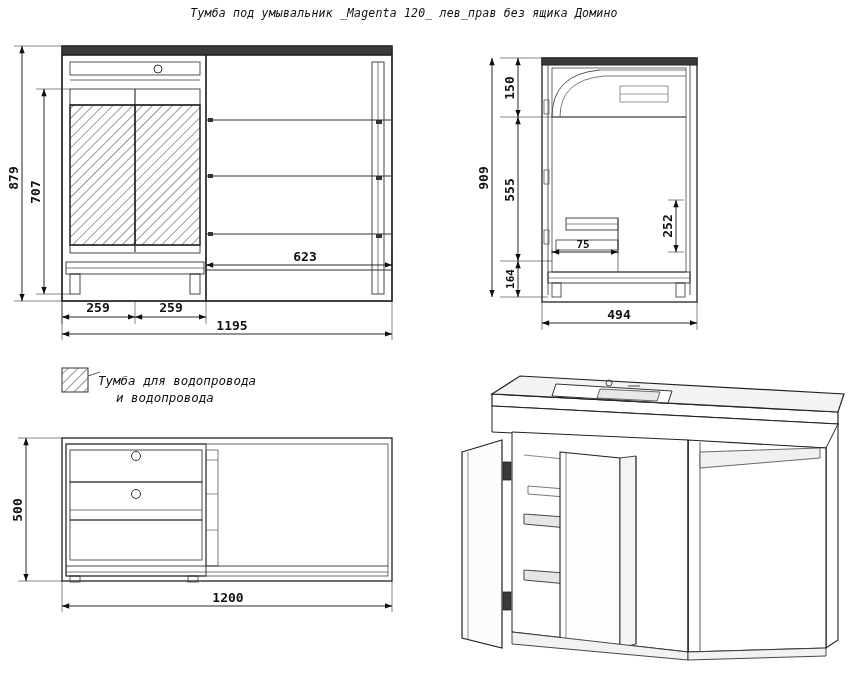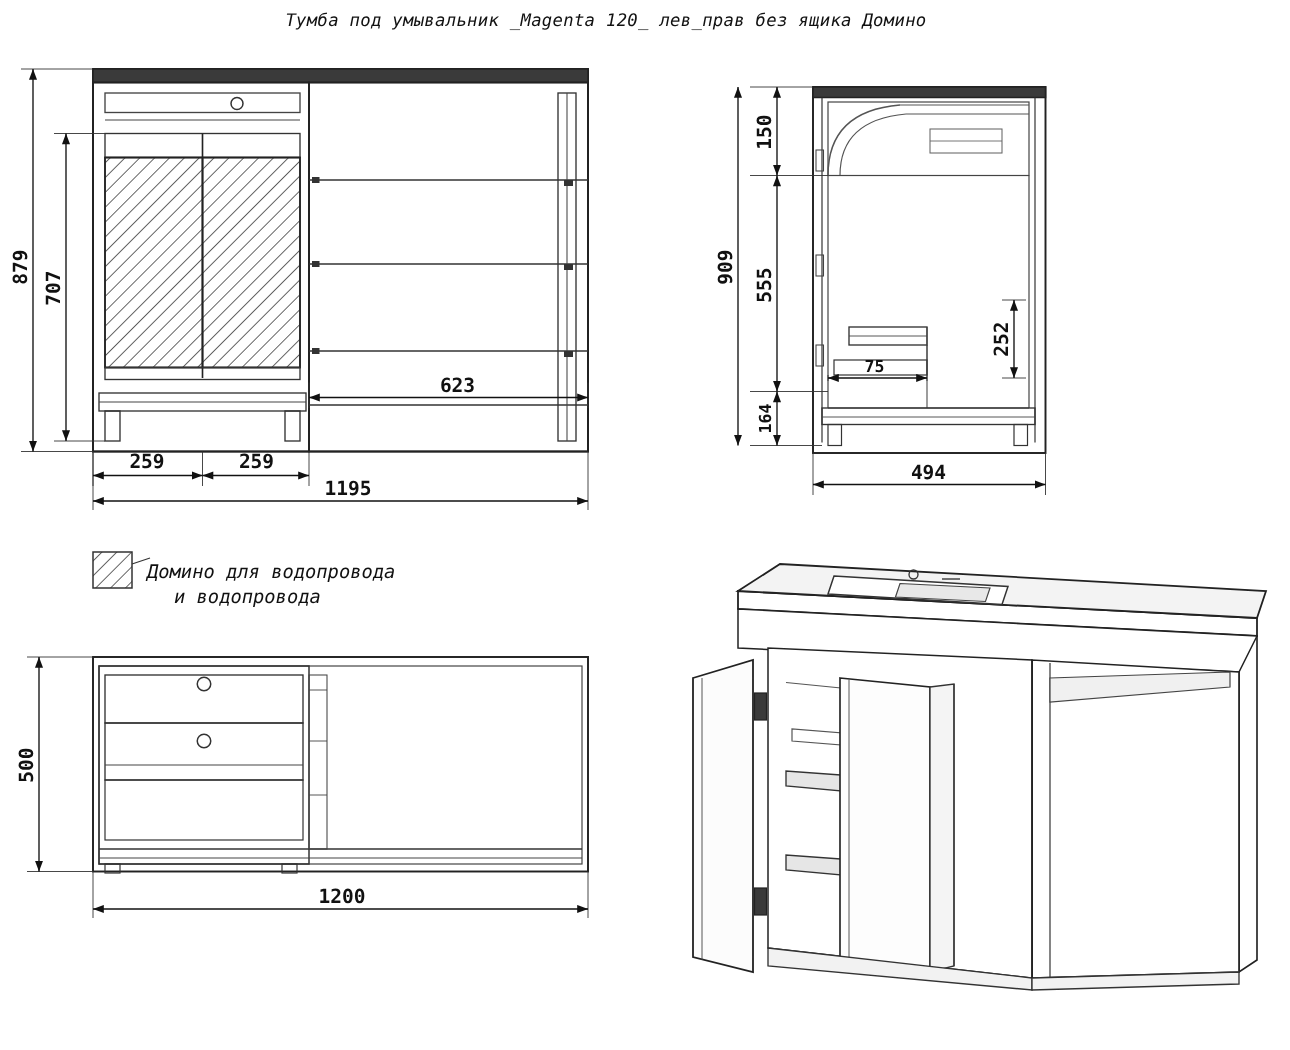"Домино для водопровода" div.legend-label { text: Домино -> Тумба }
